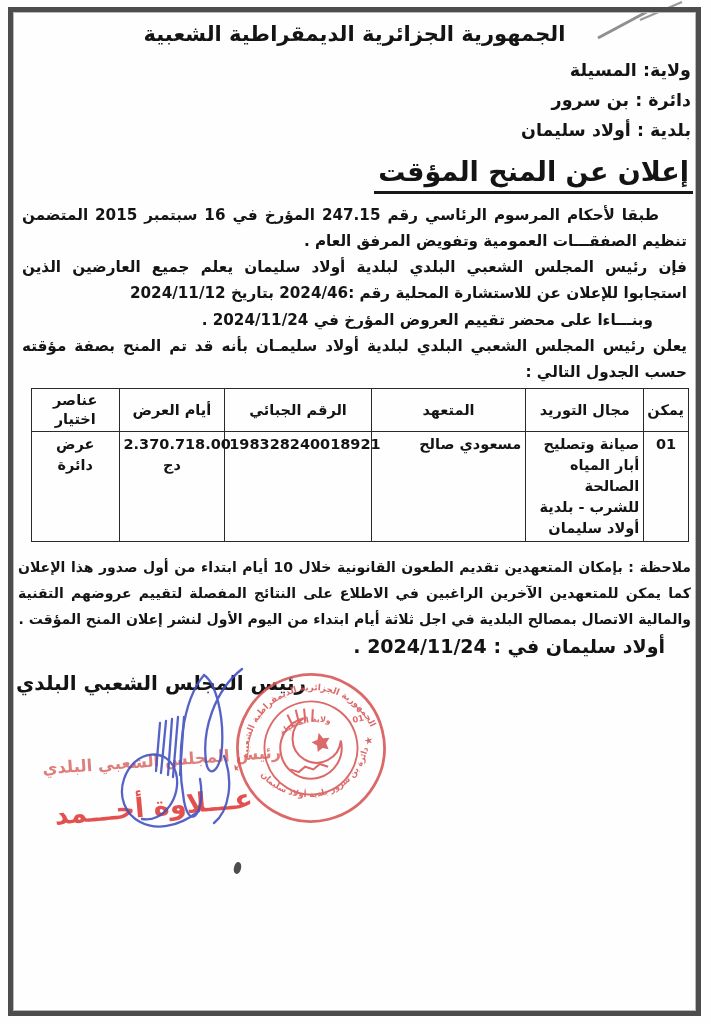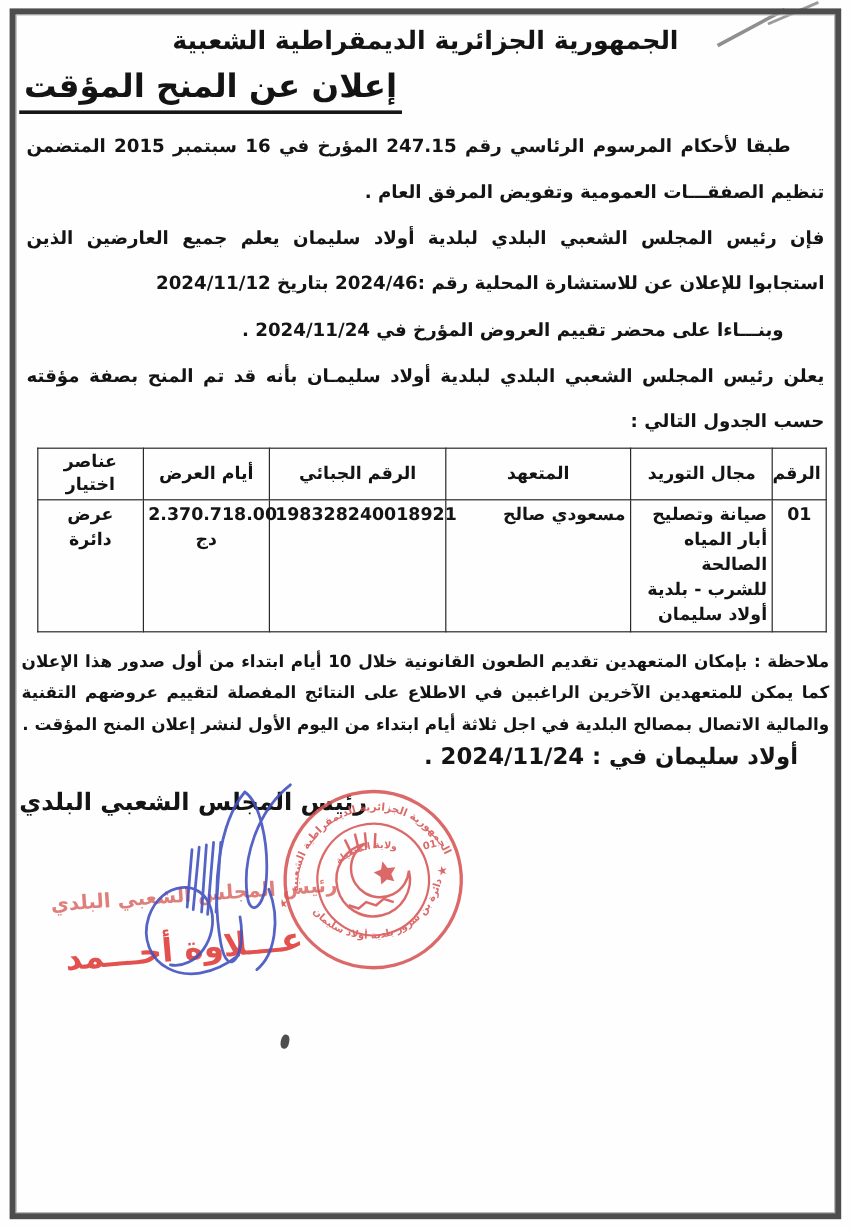"ولاية: المسيلة" div.info-block { html: none -> <div> <div>ولاية: المسيلة</div> <div>دائرة : بن سرور</div> <div>بلدية : أولاد سليمان</div> </div> }
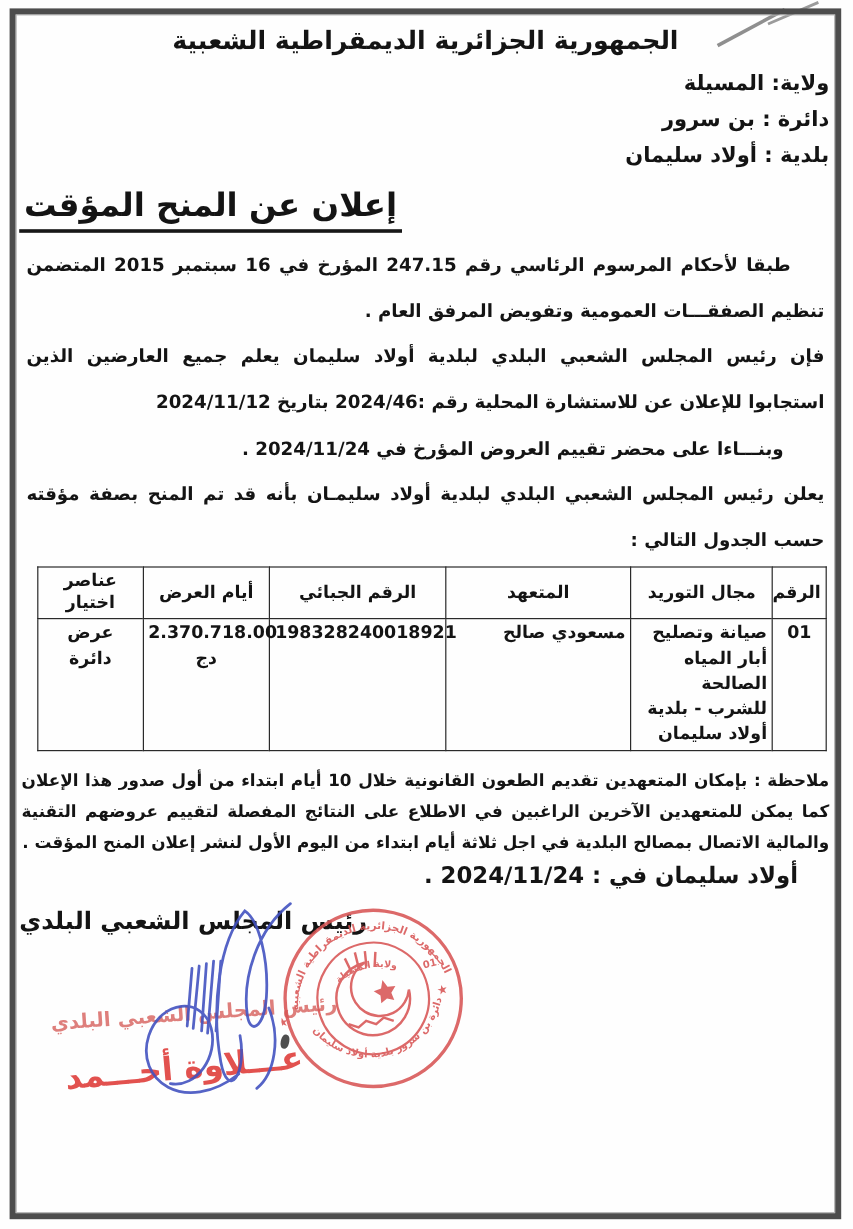"إعلان عن المنح المؤقت" .main-title-wrap { text-align: left -> right }
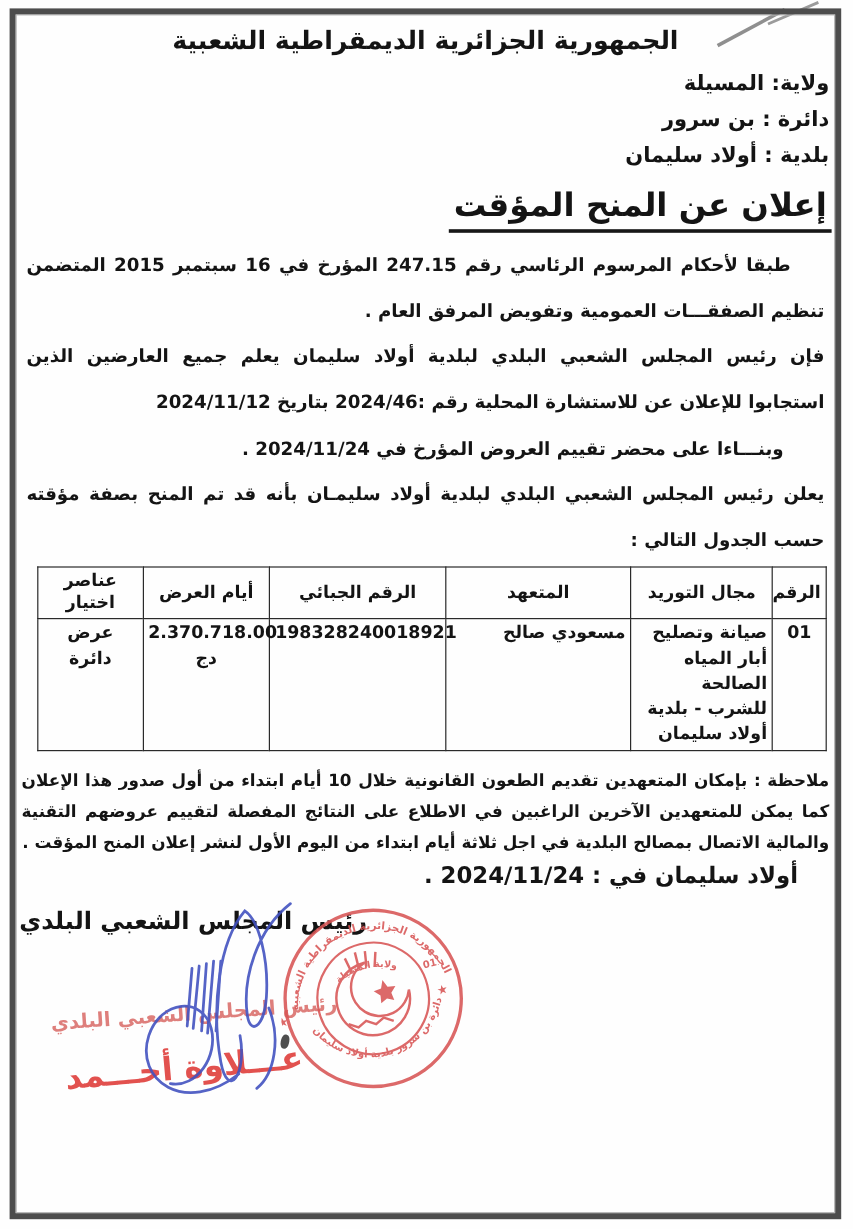"طبقا لأحكام المرسوم الرئاسي رقم" .para { line-height: 38px -> 26px }
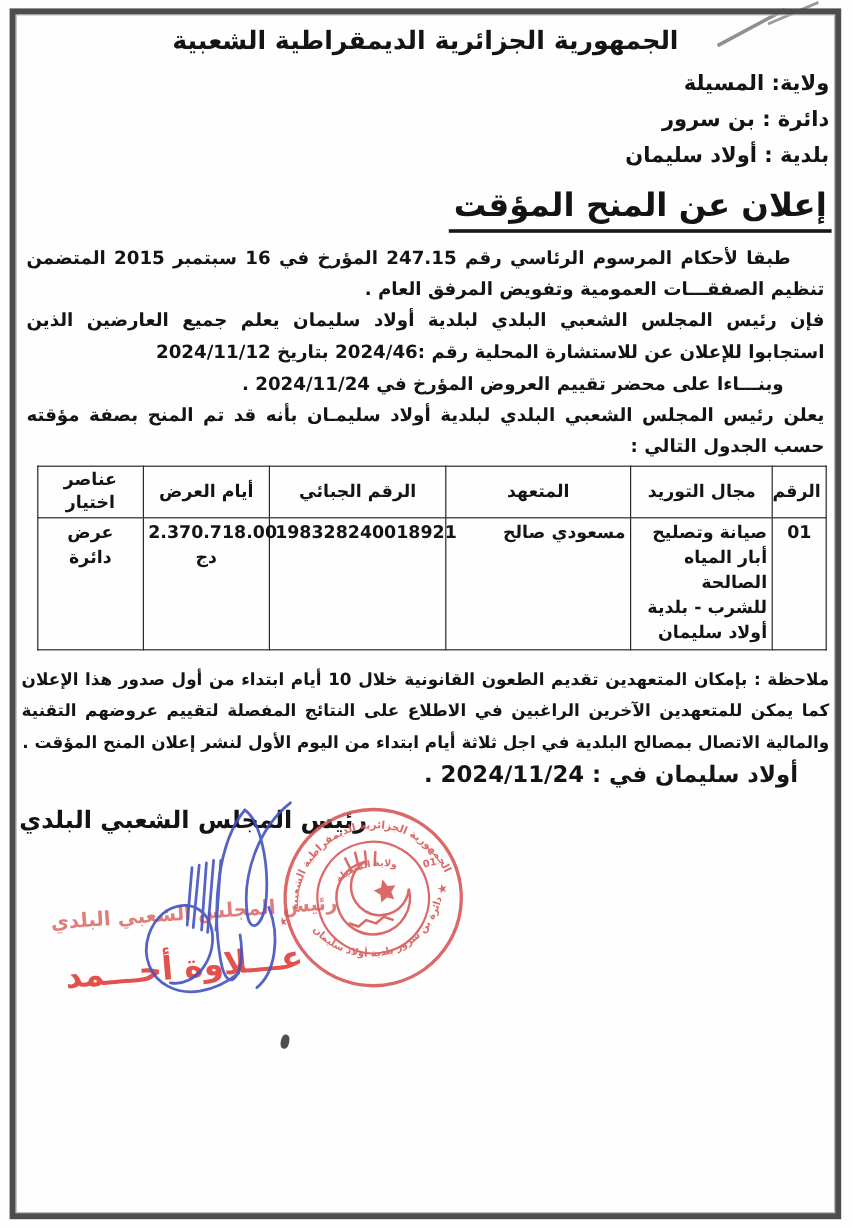"الرقم" th { text: الرقم -> يمكن }
